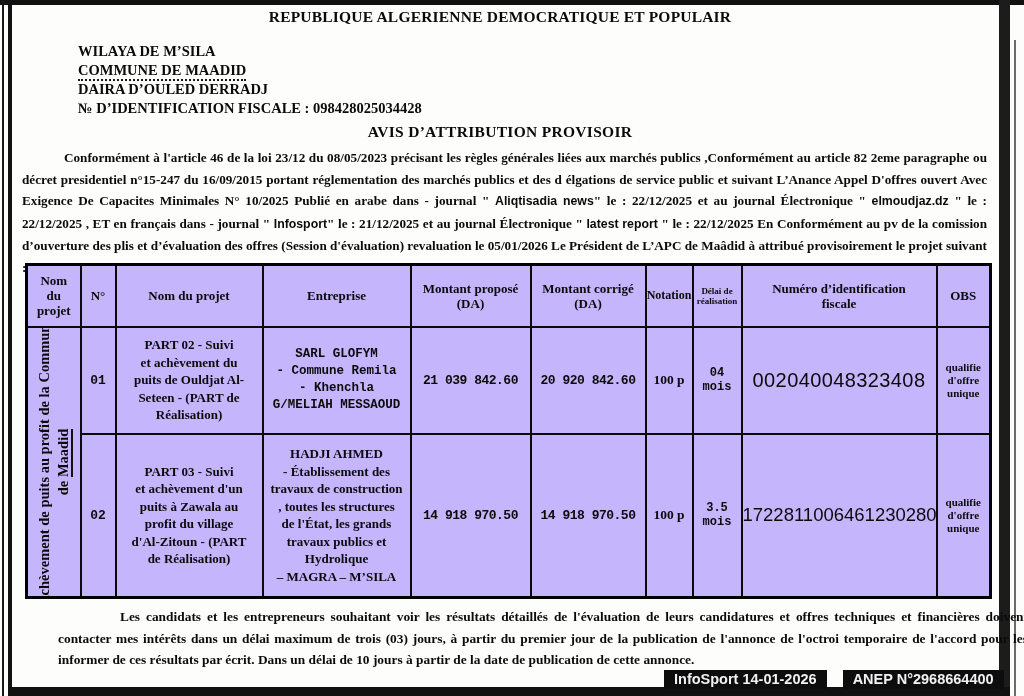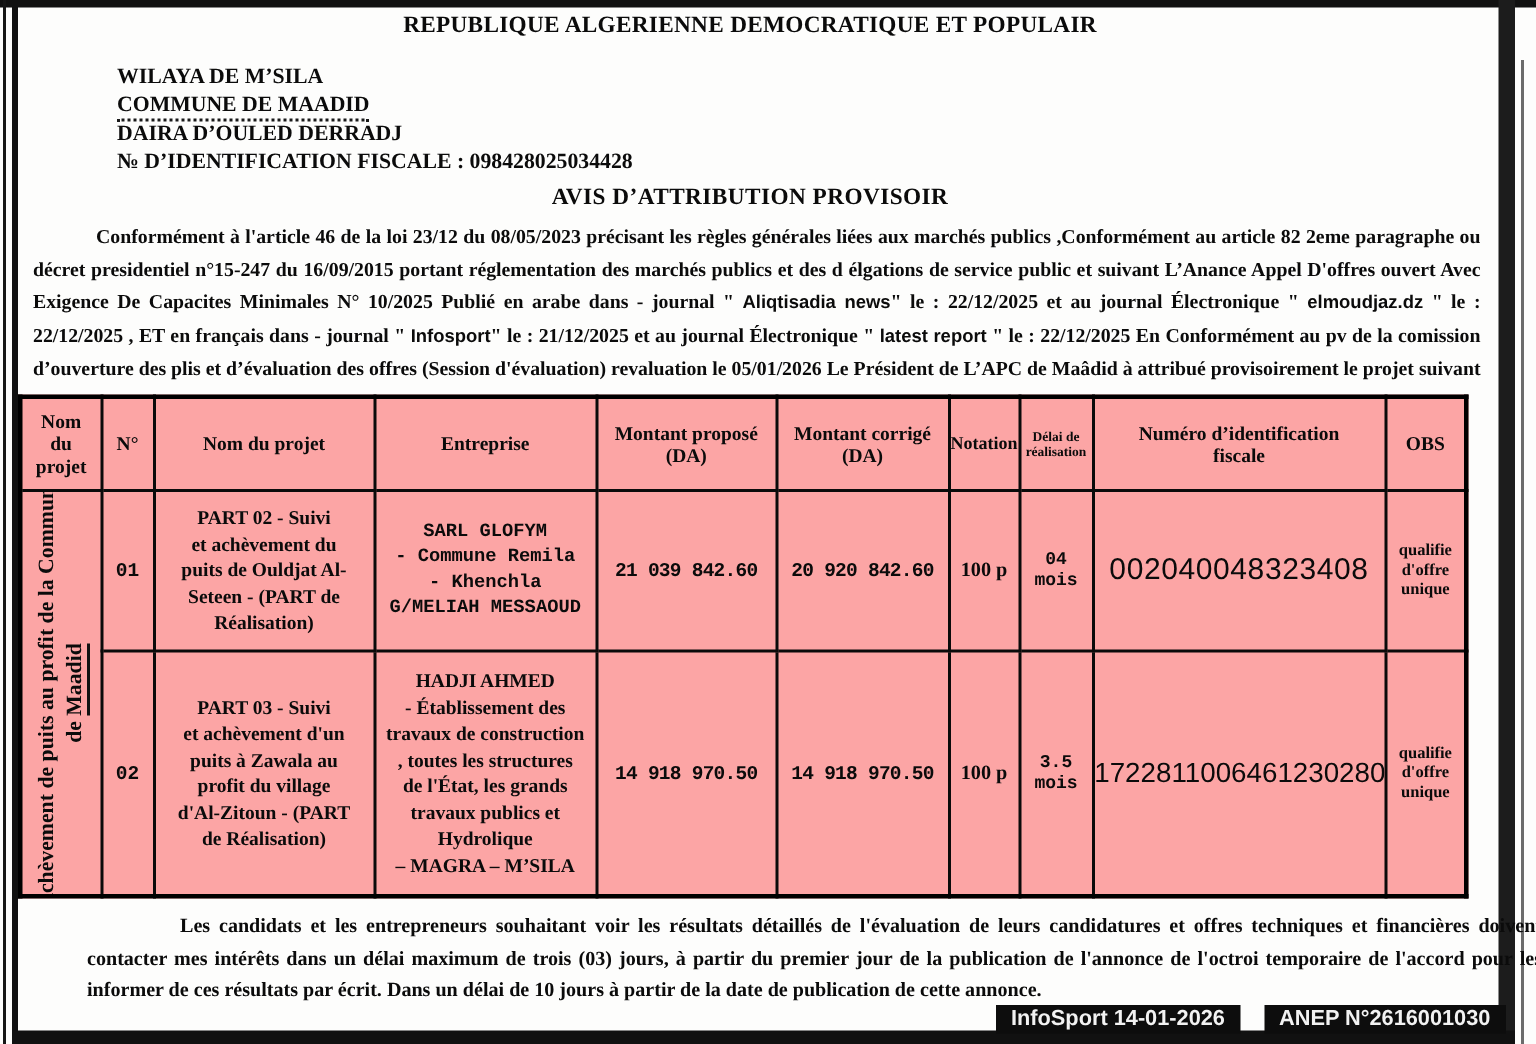"Nom" table.award { background: #fca5a5 -> #c4b5fd; left: 12px -> 25px }
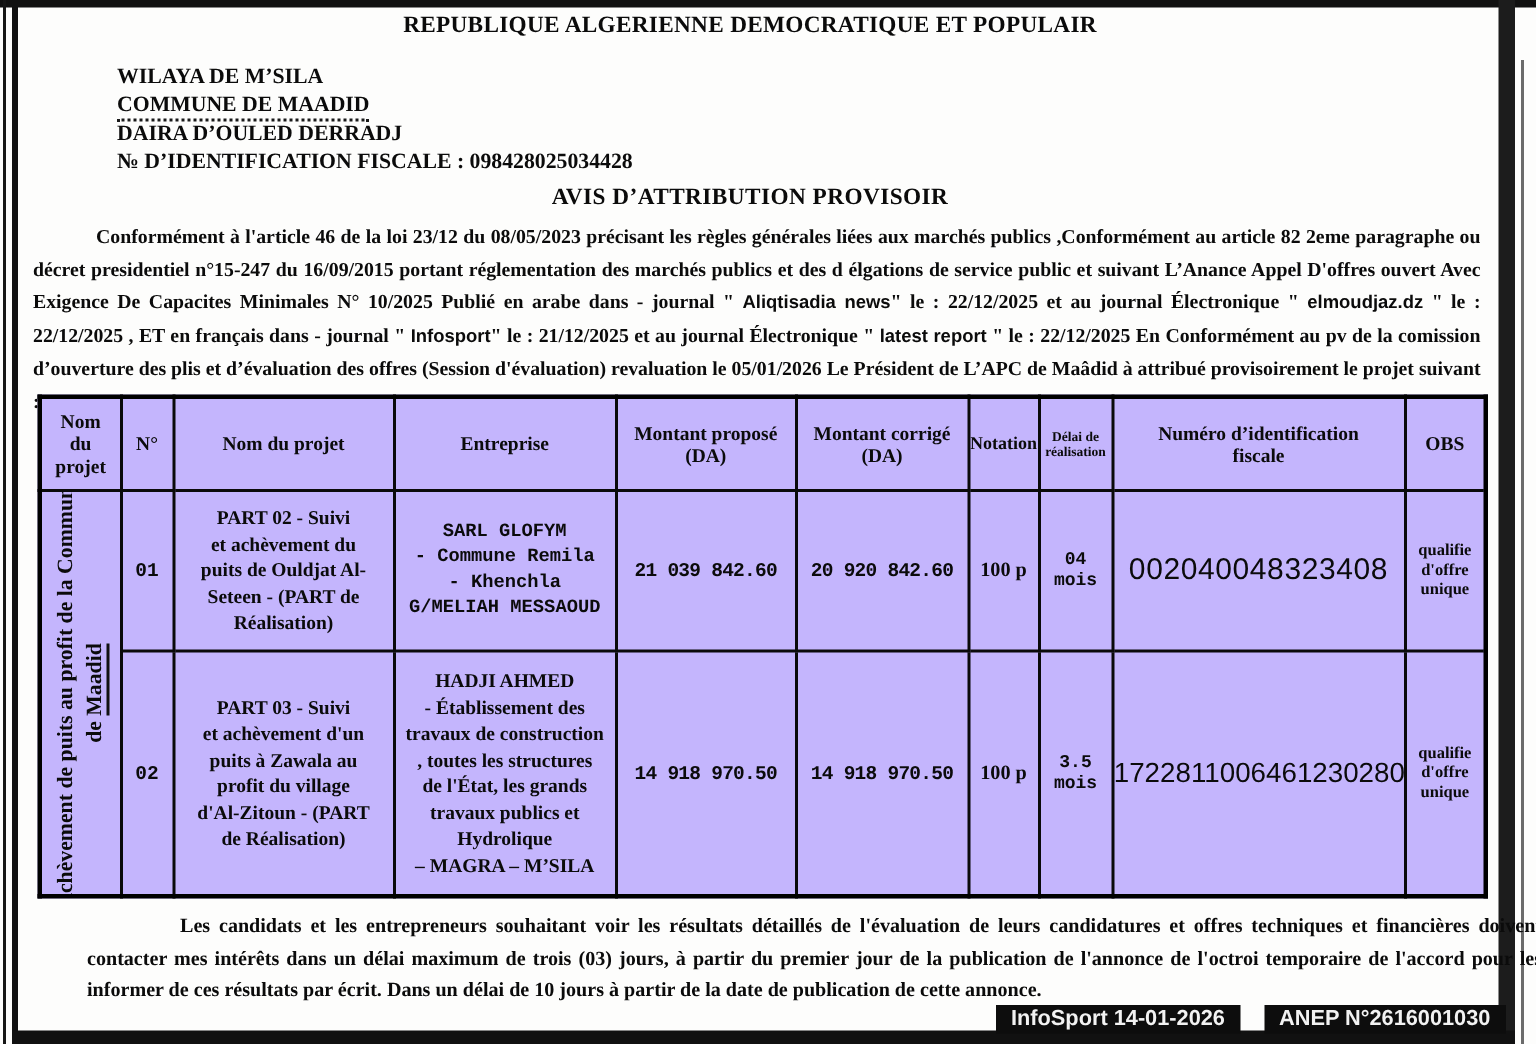"ANEP N°2616001030" div.badge { text: 2616001030 -> 2968664400 }
